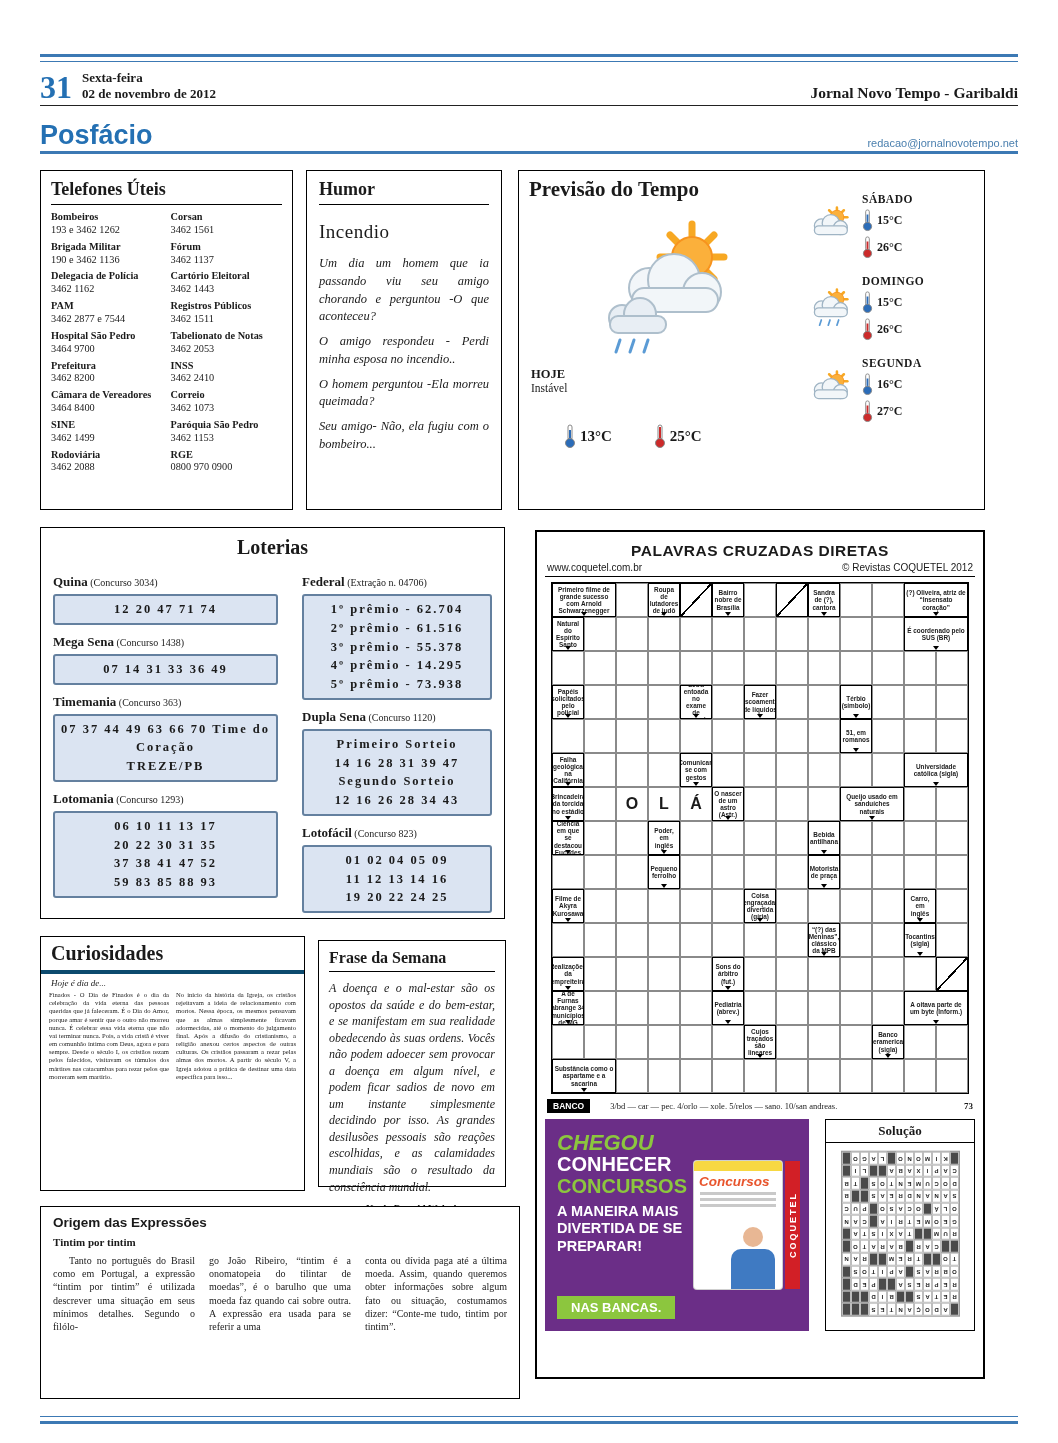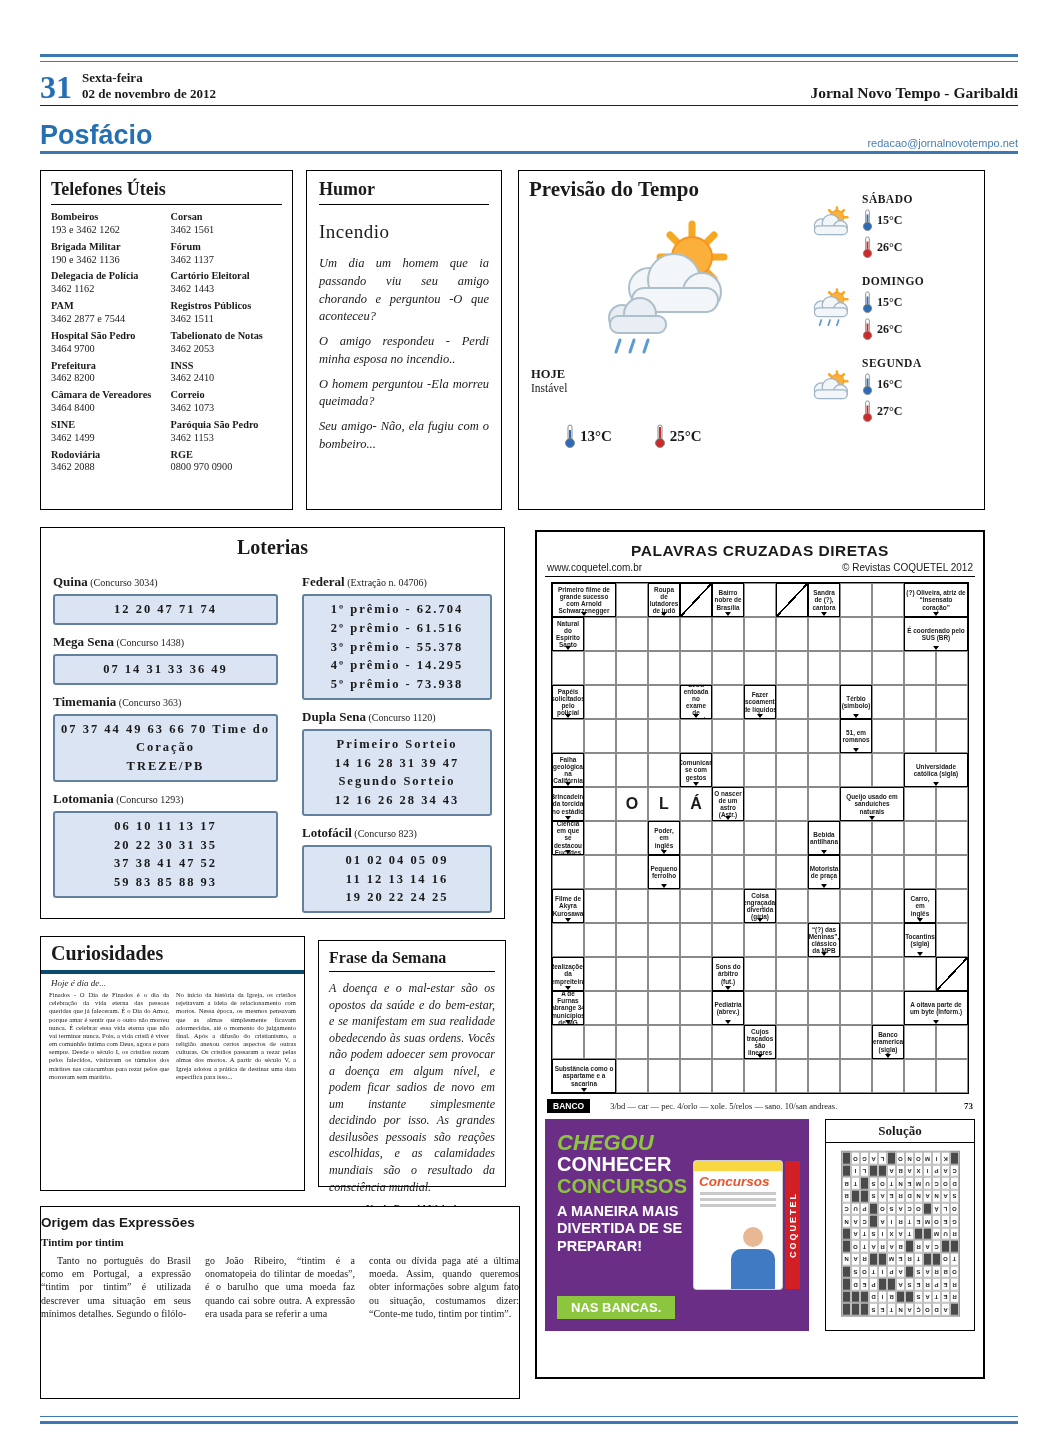"Origem das Expressões" .origem-box { padding: 8px 0 -> 8px 12px }
